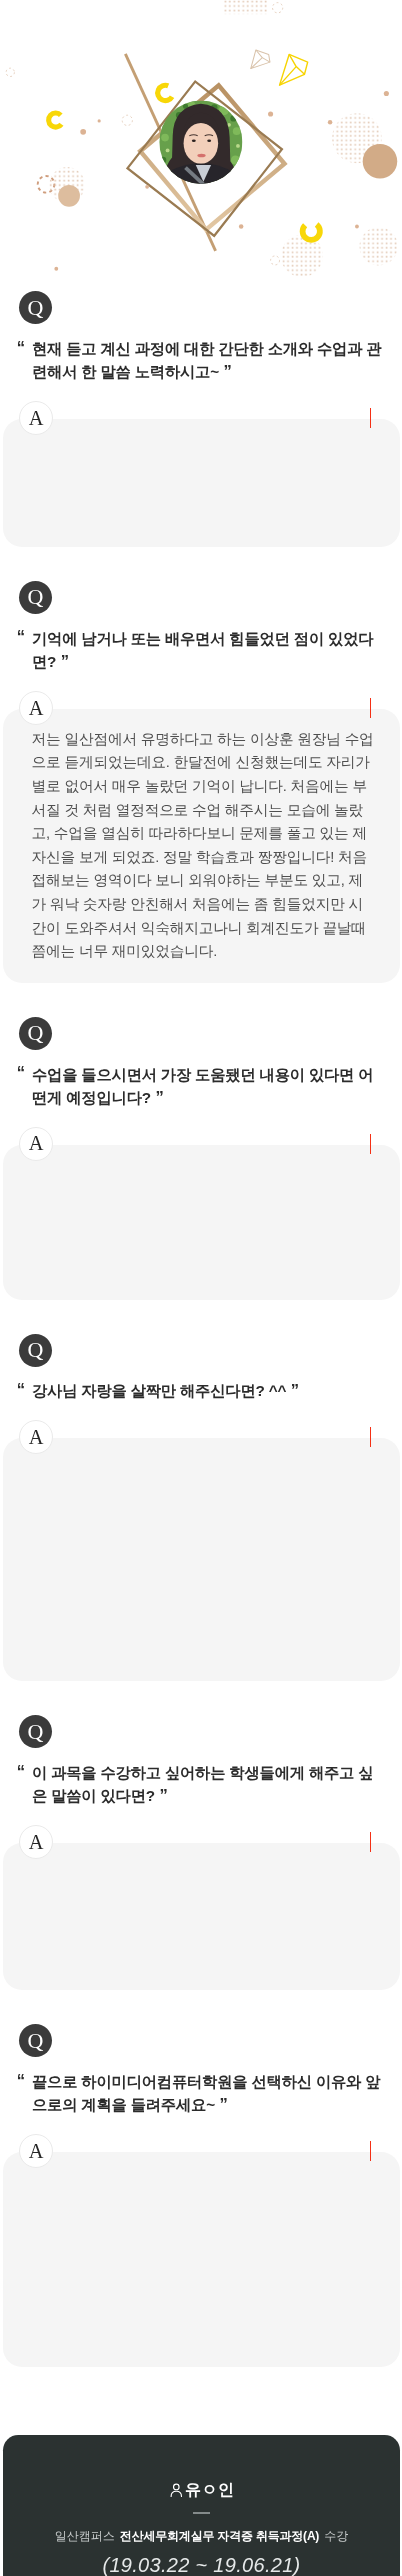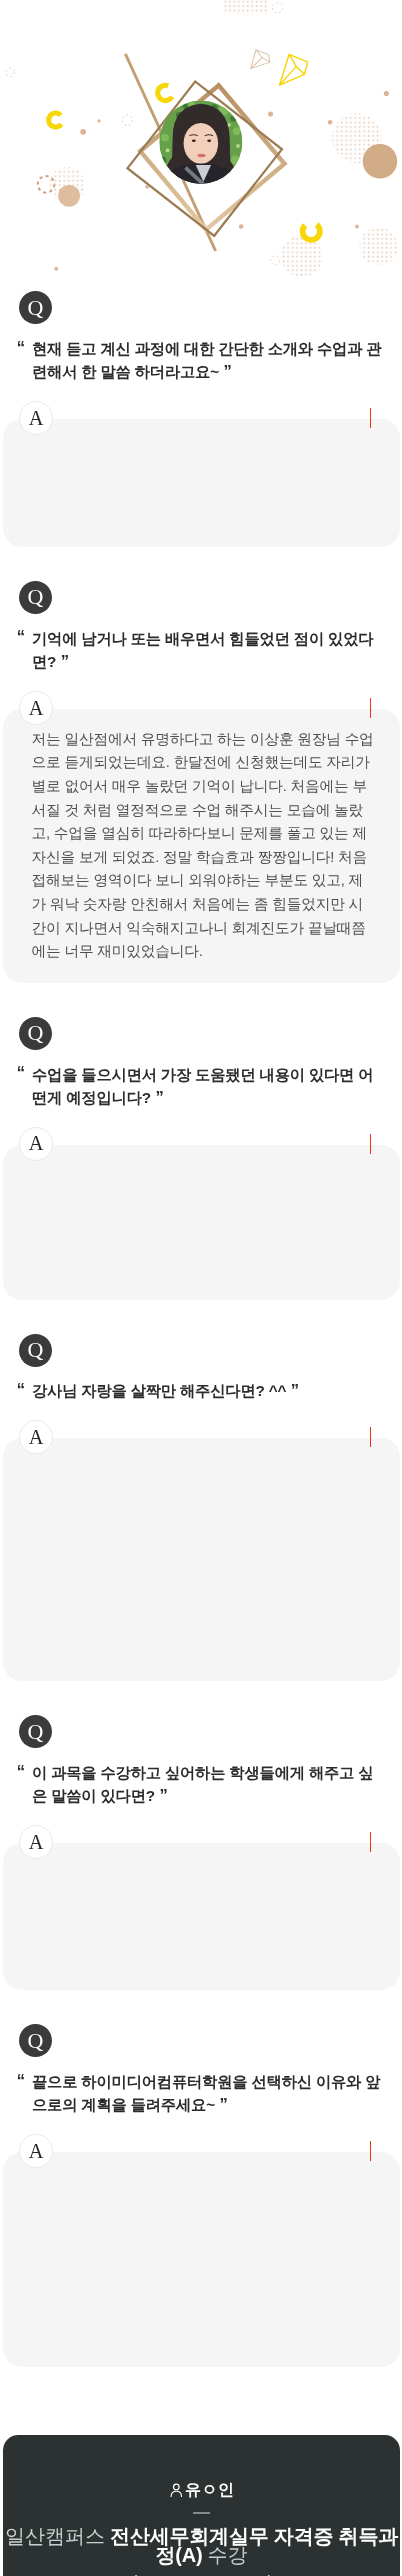"현재 듣고 계신 과정에 대한" span { text: 하더라고요 -> 노력하시고 }
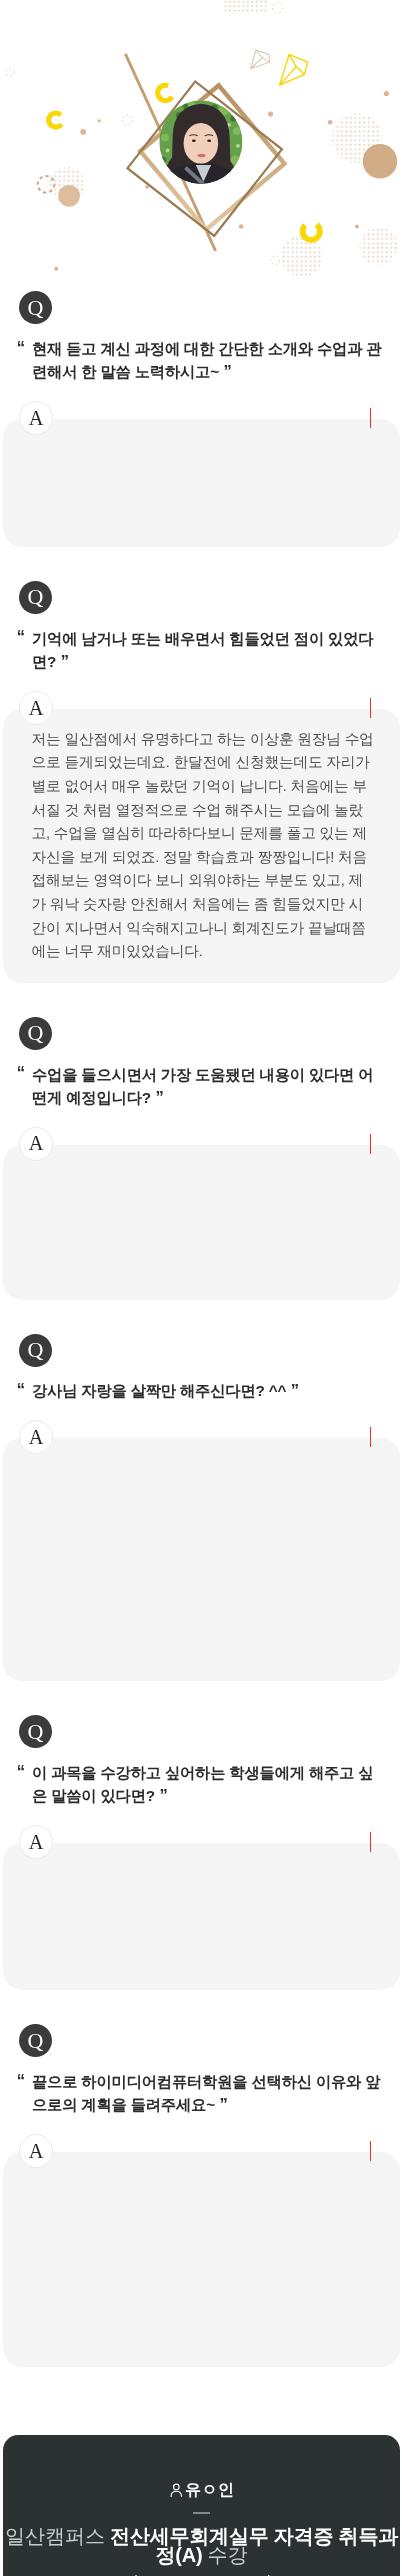"저는 일산점에서 유명하다고 하는 이상훈" p.answer { text: 지나면서 -> 도와주셔서 }
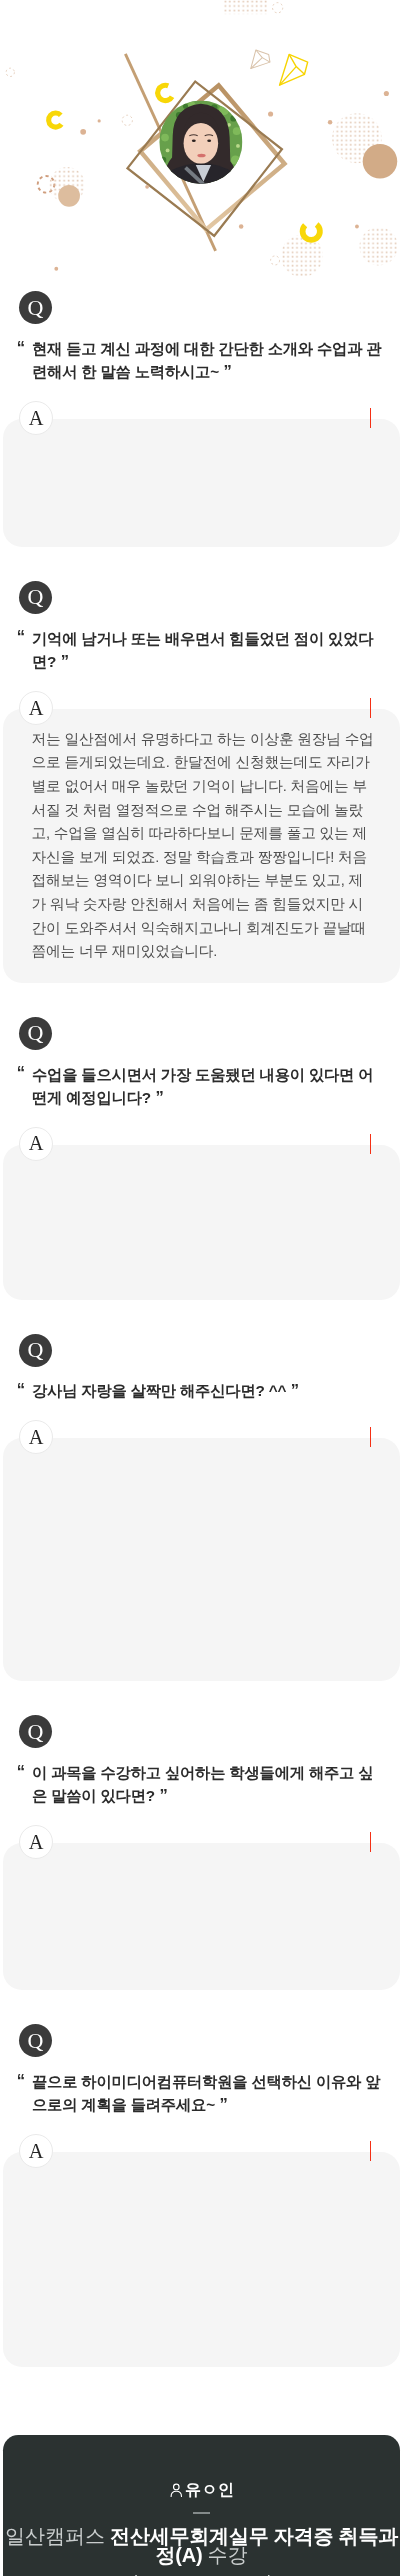"일산캠퍼스 전산세무회계실무 자격증 취득과정(A) 수강" .course-line { font-size: 20px -> 12px }
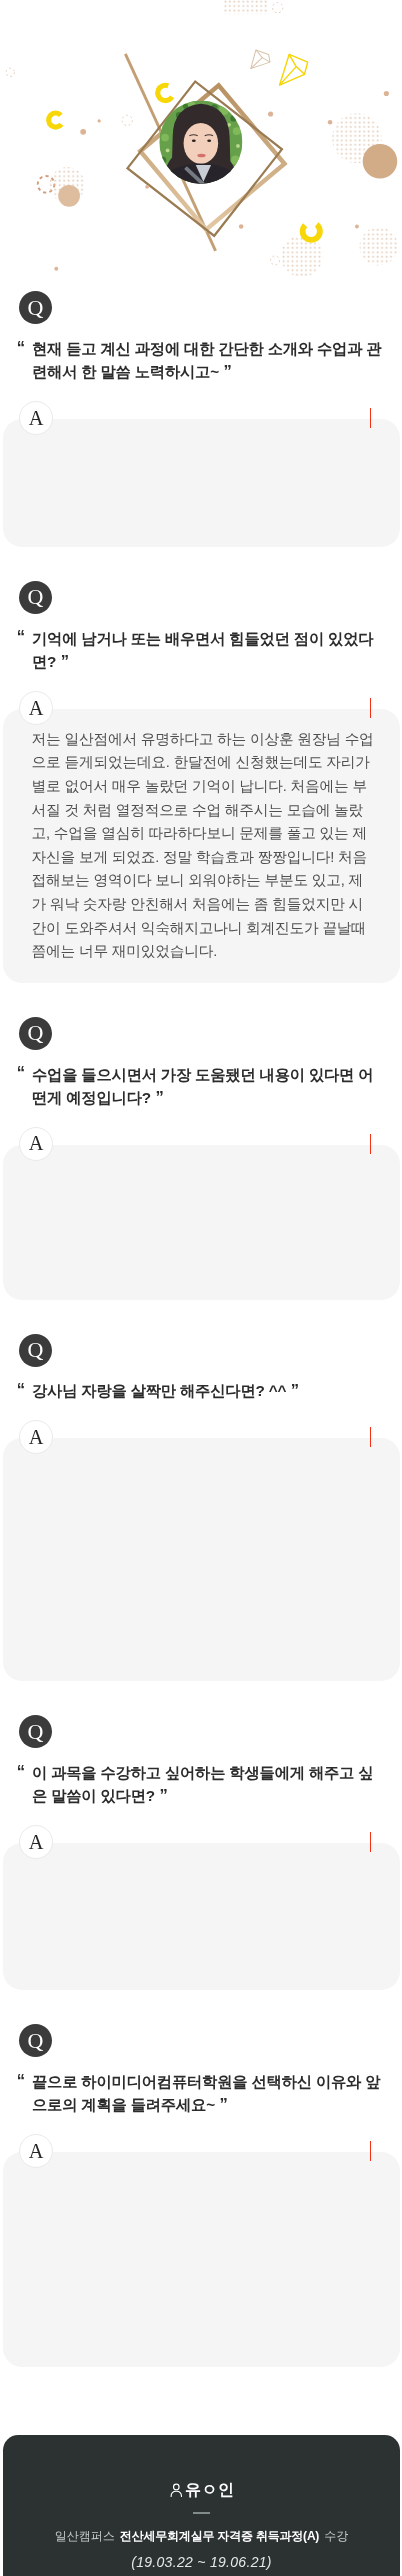"(19.03.22 ~ 19.06.21)" .period { font-size: 14px -> 20px }
